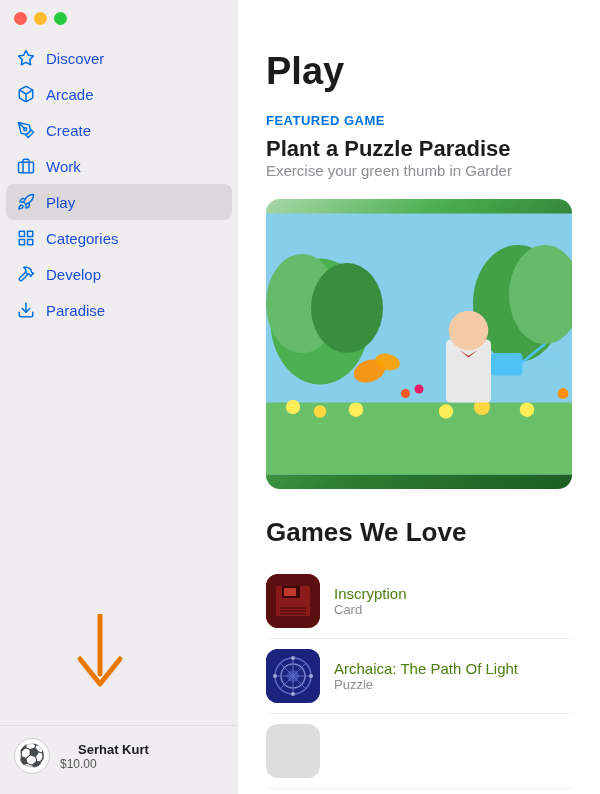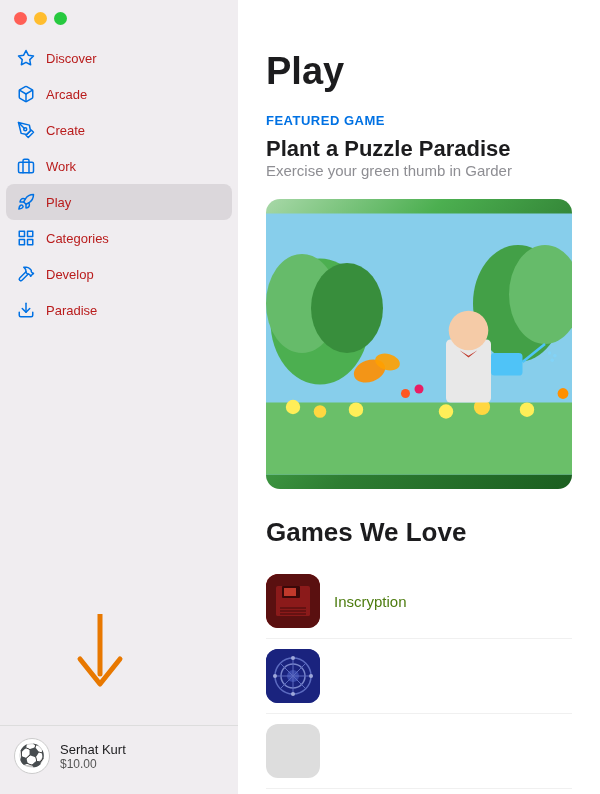"Discover" .nav-item .label { color: #b91c1c -> #1d4ed8; font-size: 13px -> 15px }
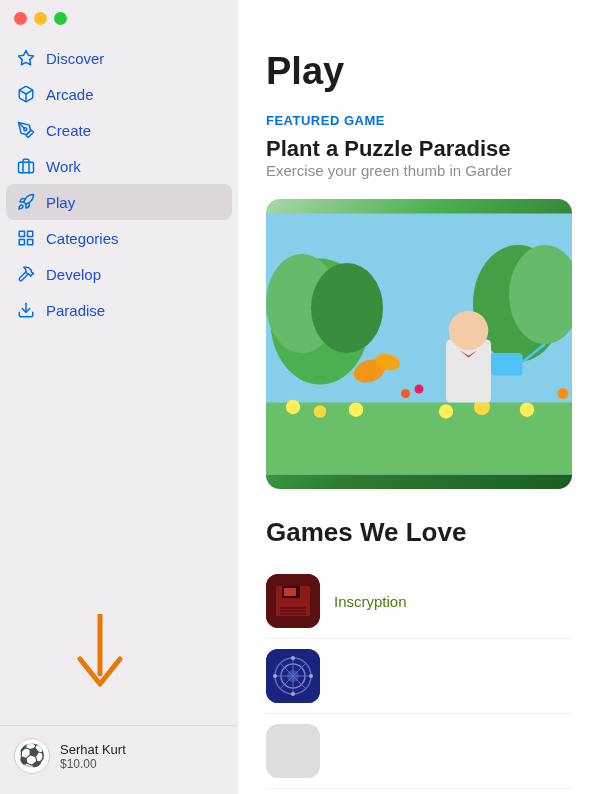"Card" div.game-genre { html: none -> <div>Card</div> }
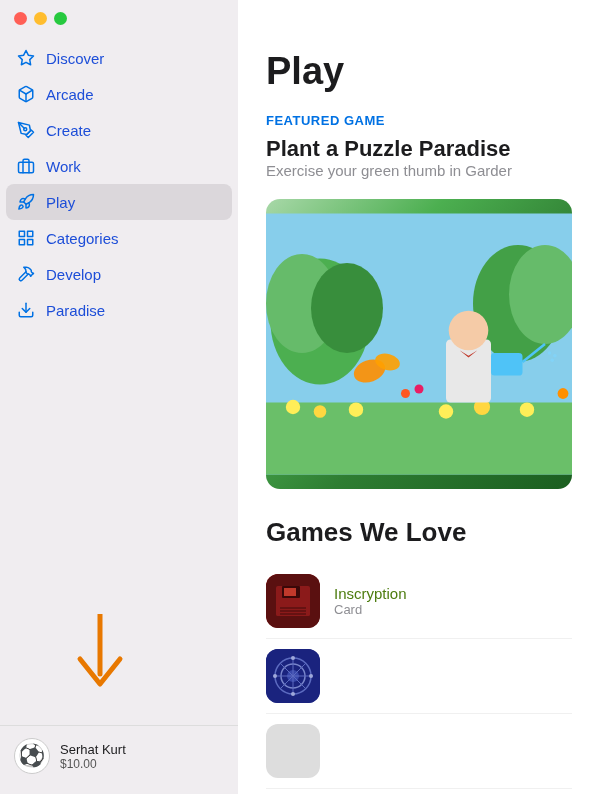"Archaica: The Path Of Light" div.game-info { html: none -> <div> <div>Archaica: The Path Of Light</div> <div>Puzzle</div> </div> }
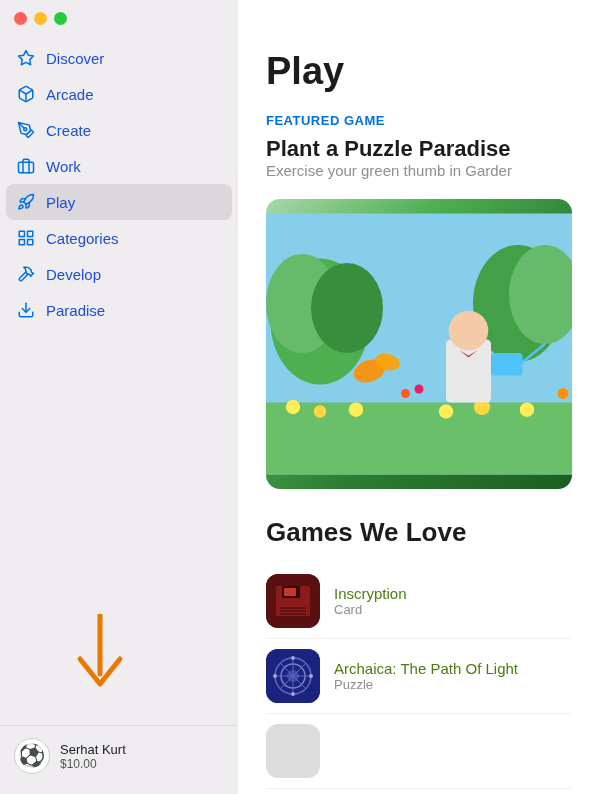"Serhat Kurt" .user-name { font-weight: 400 -> 700; margin-left: none -> 18px }
